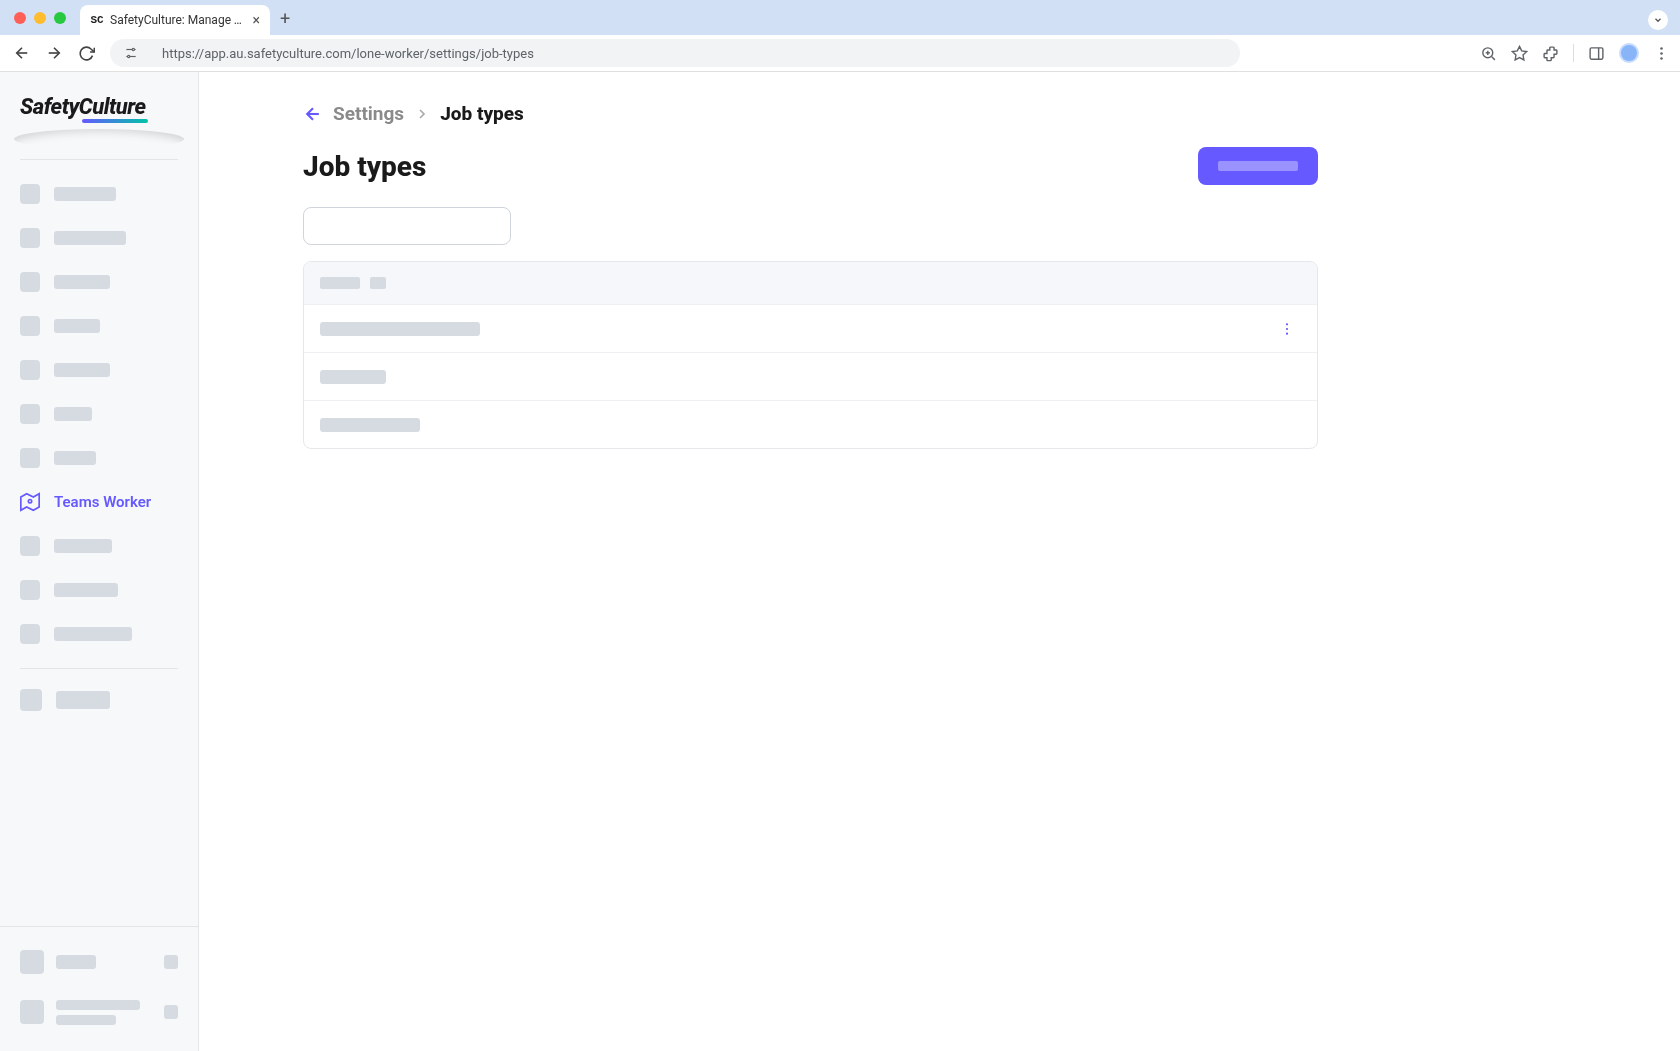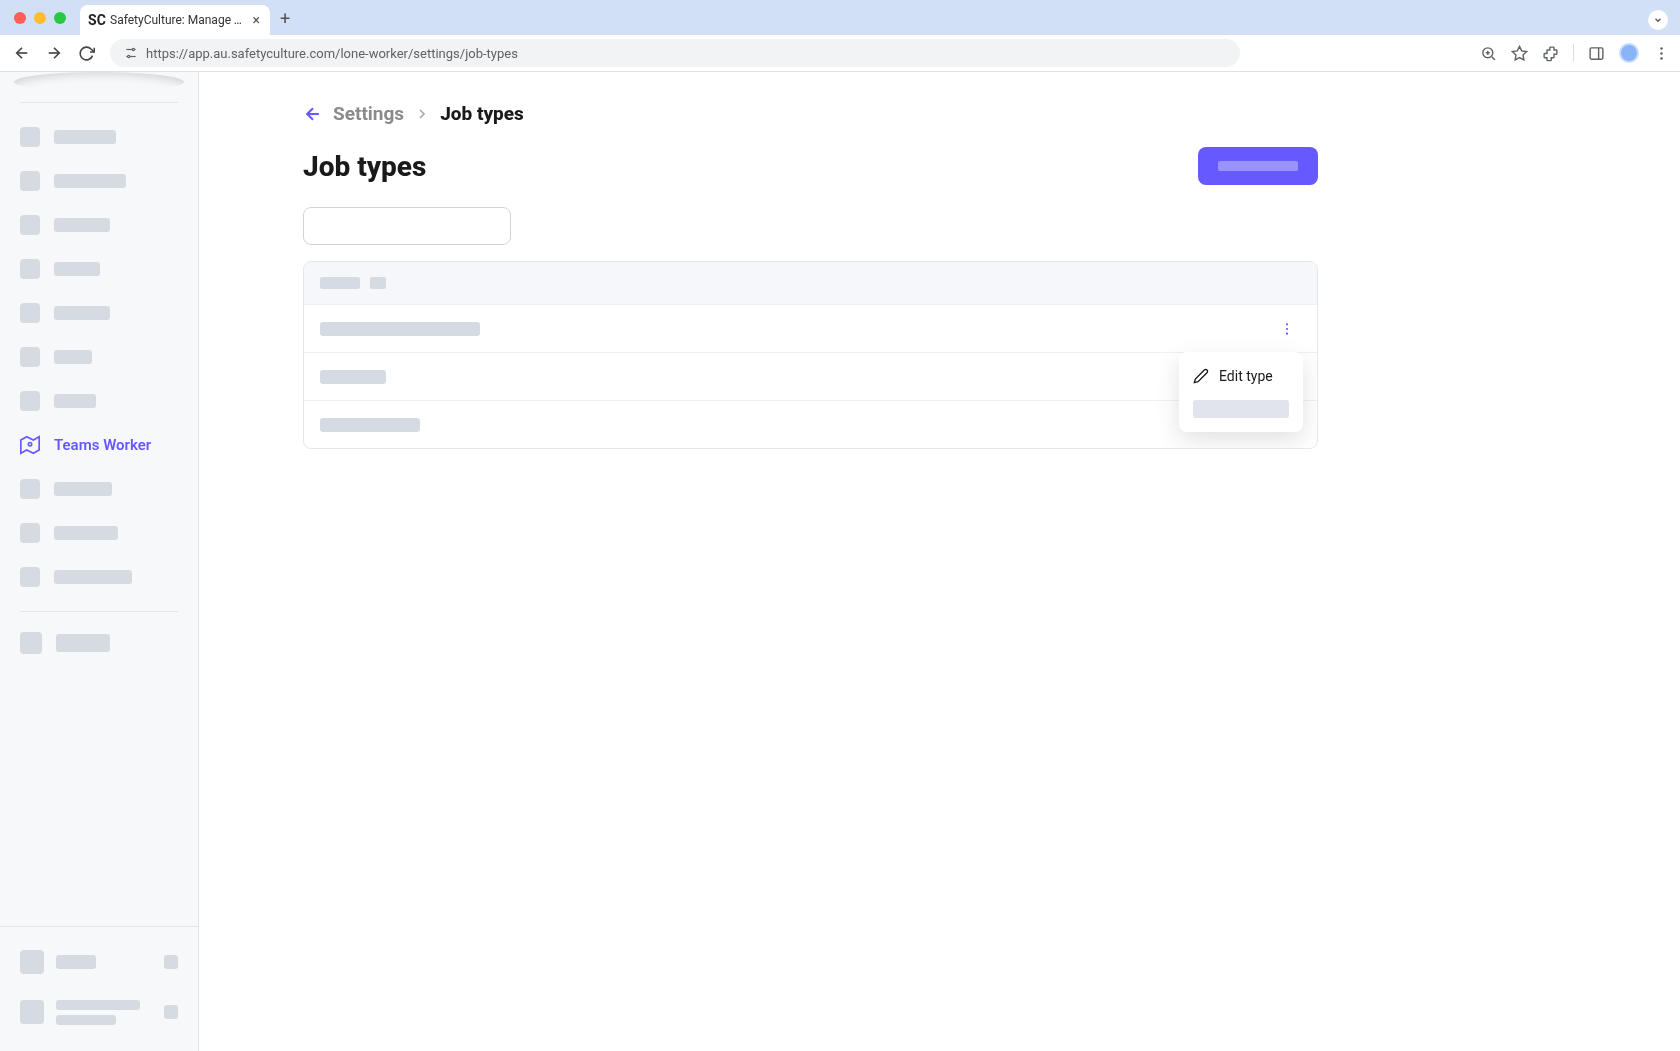"SC" .tab-favicon { font-family: none -> Liberation Mono, monospace; font-size: 14px -> 11px }
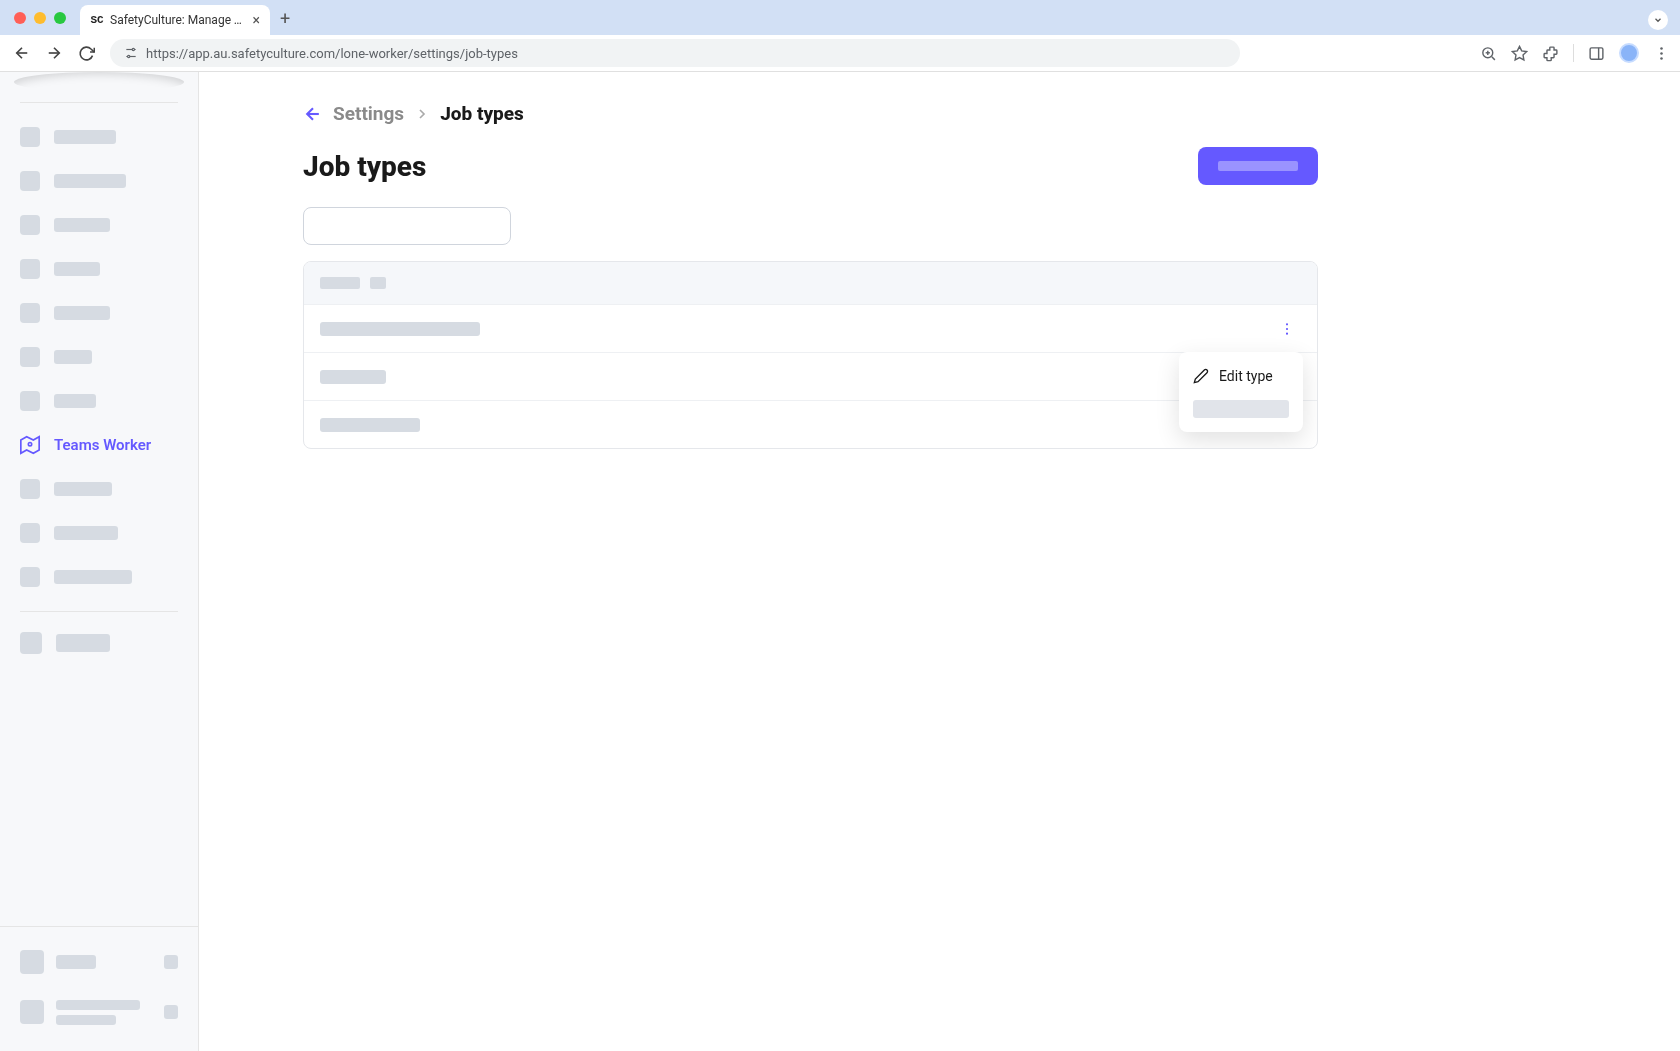"https://app.au.safetyculture.com/lone-wo" .url-pill { gap: 8px -> 24px }
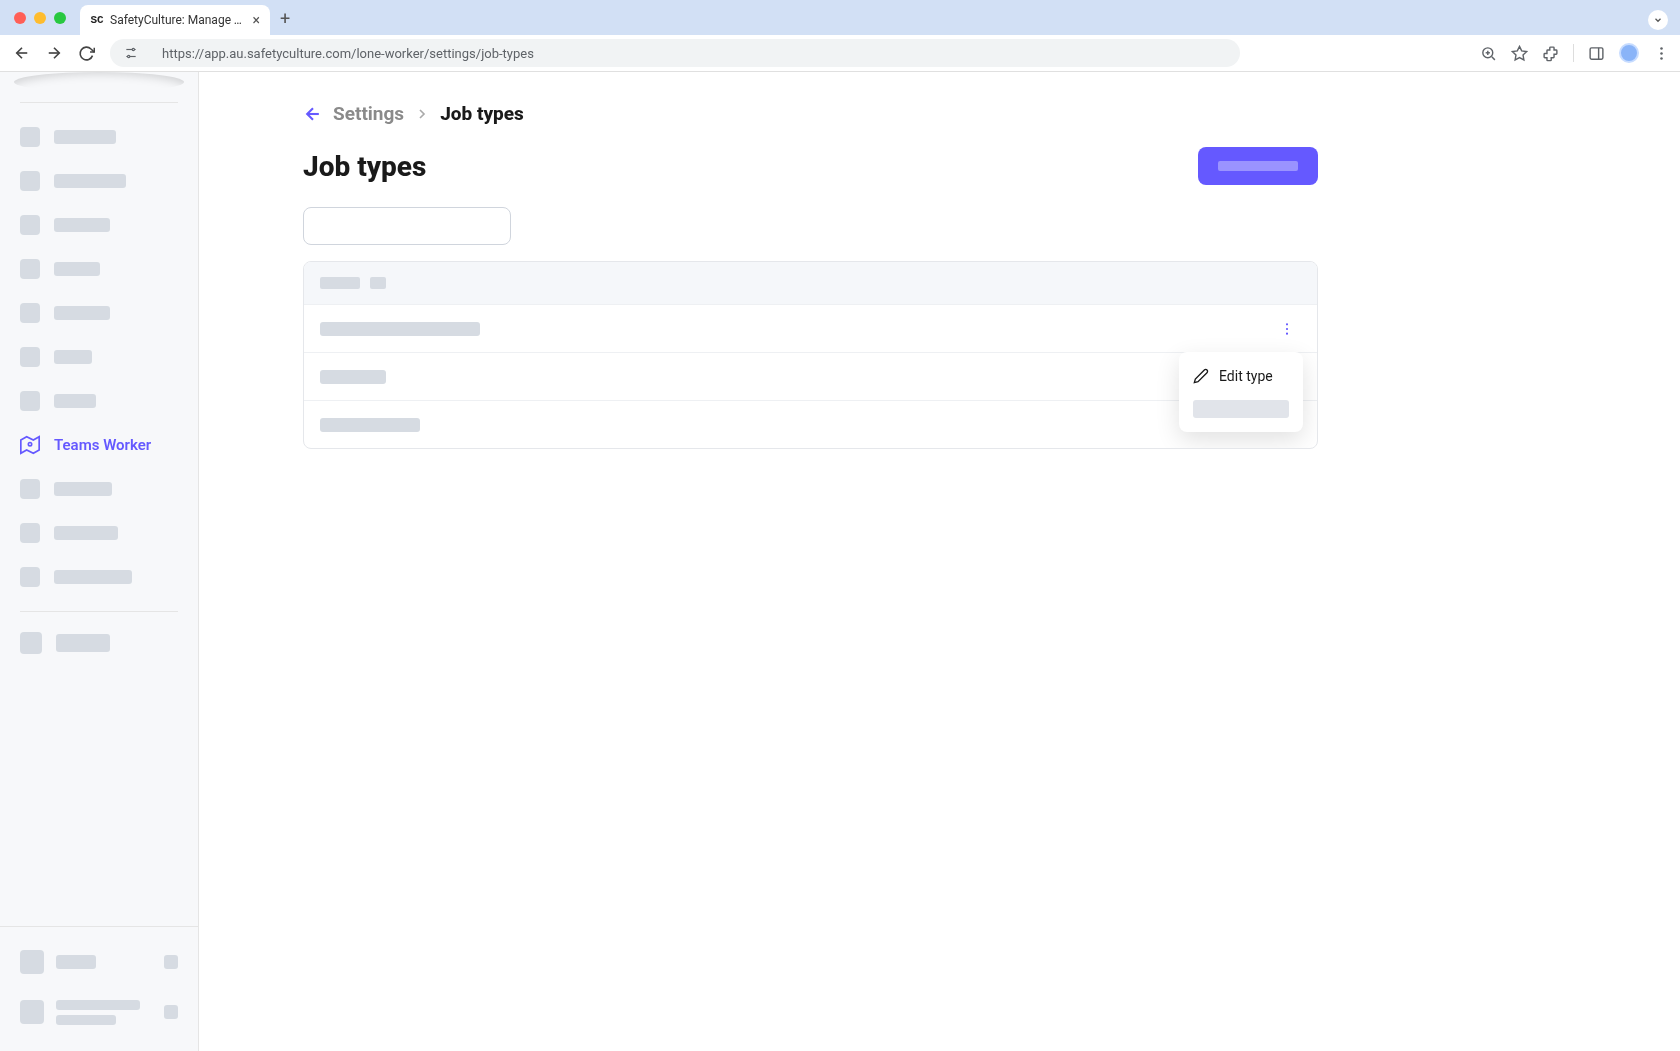"SafetyCulture" div.logo-wrap { html: none -> <div> <span>SafetyCulture<span></span></span> </div> }
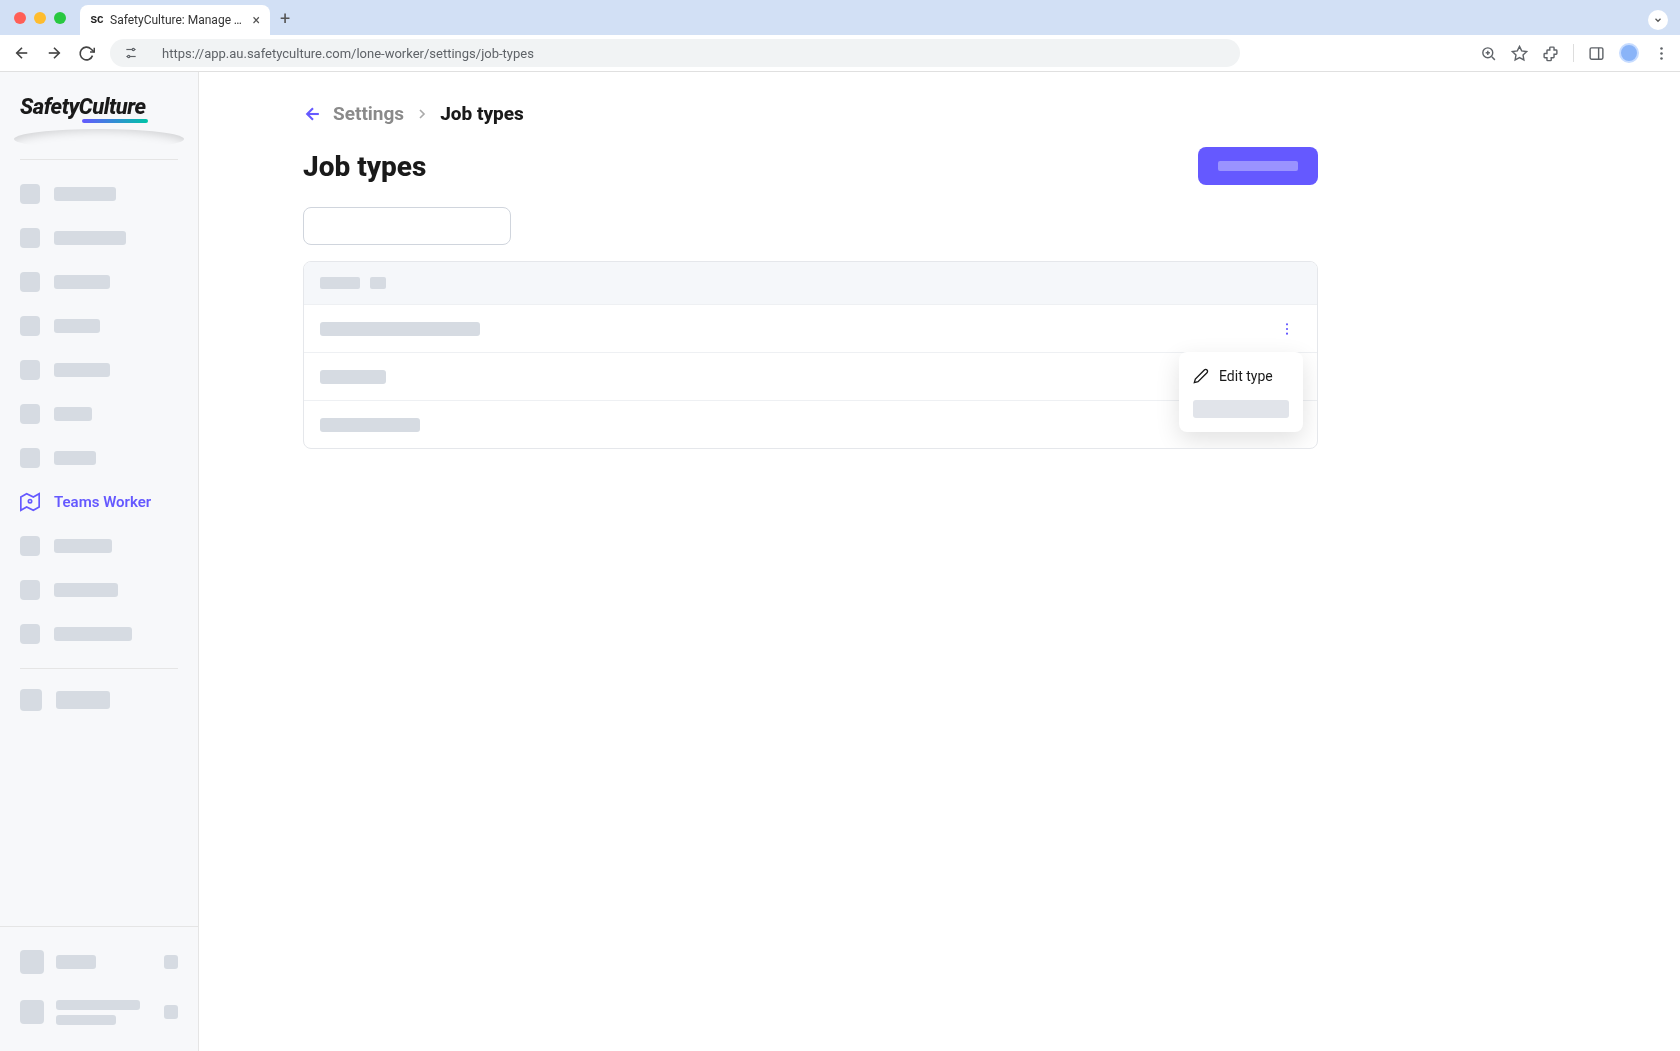"Edit type" div.dropdown { html: <div> <div> <span> <svg> <path></path> </svg> </span> <span>Edit type</span> </div> <div></div> </div> -> none }
